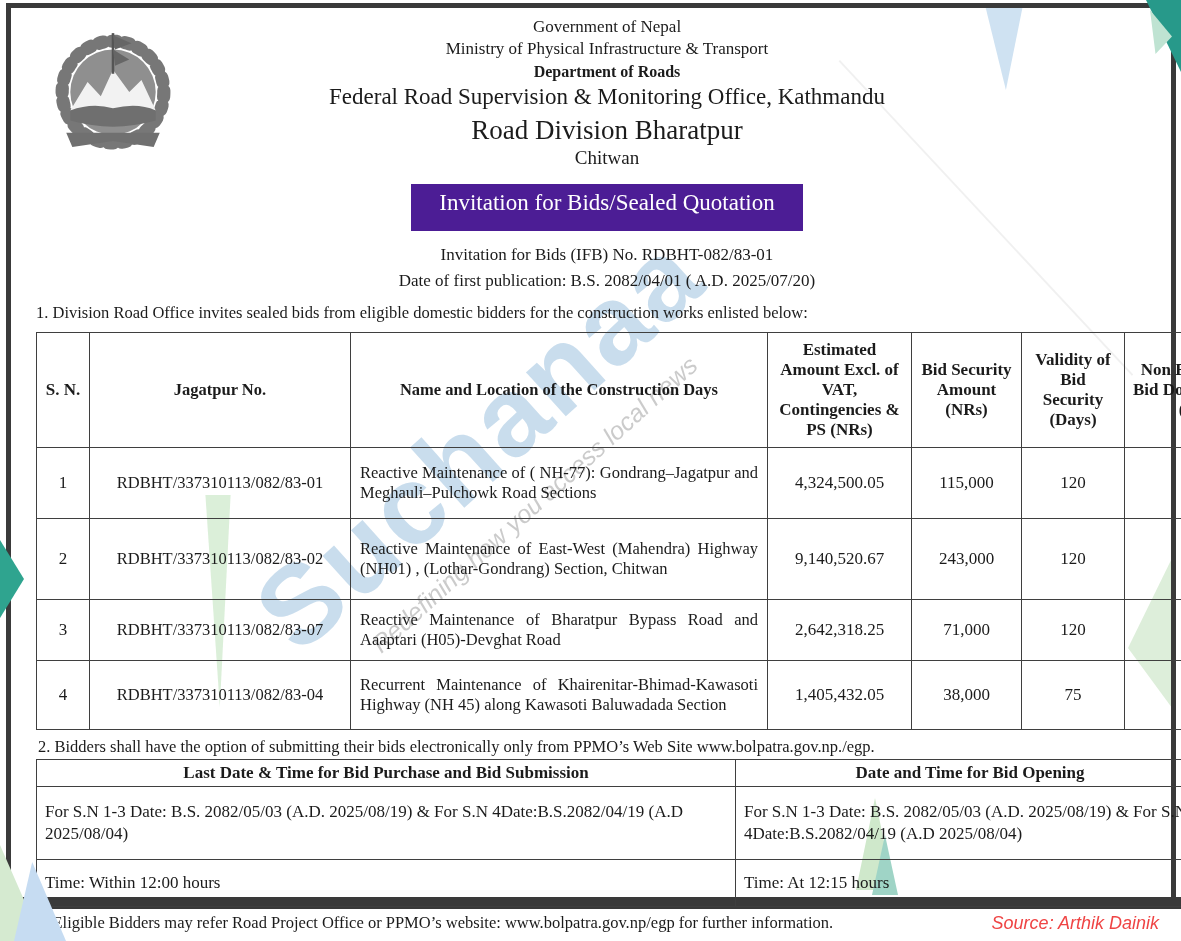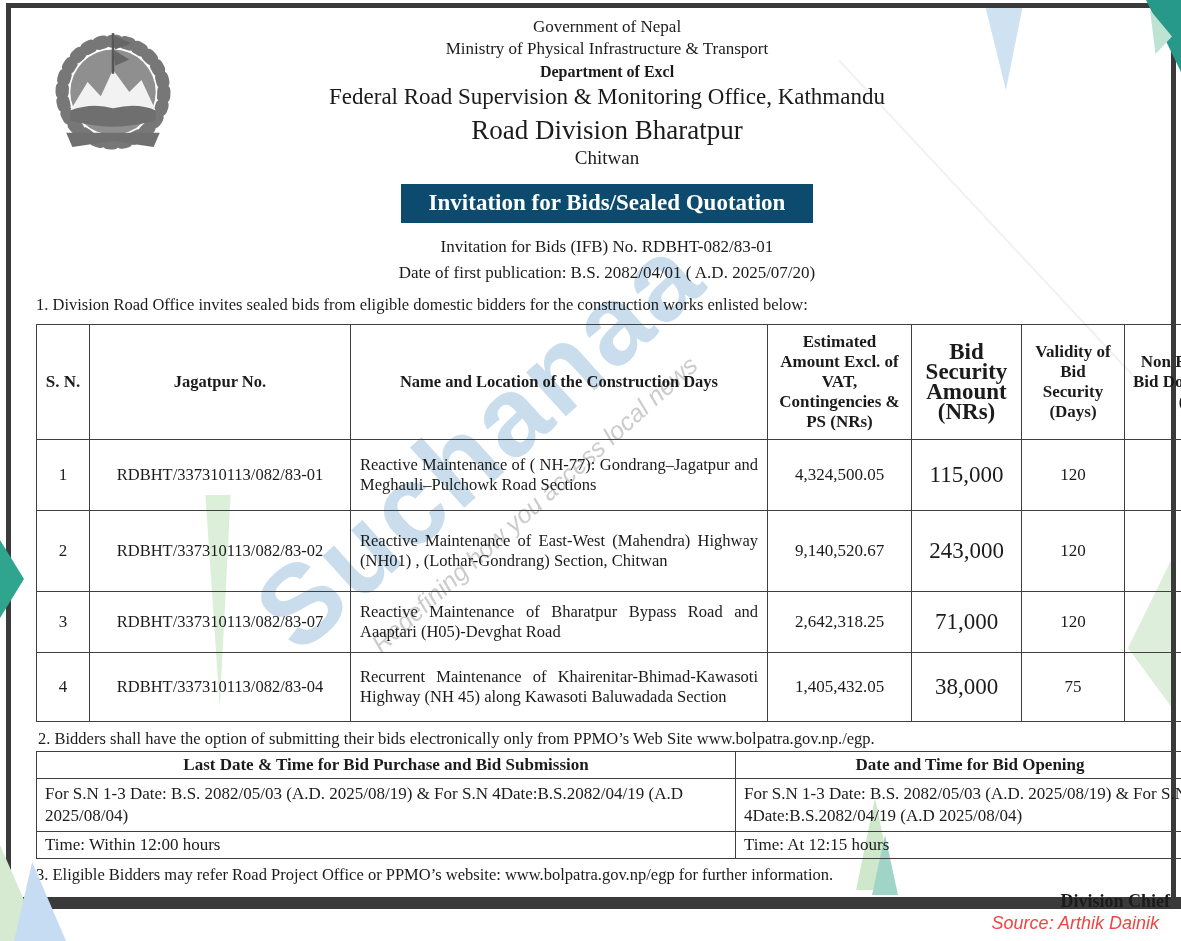"Department of Excl" div.h-line3 { text: Excl -> Roads }
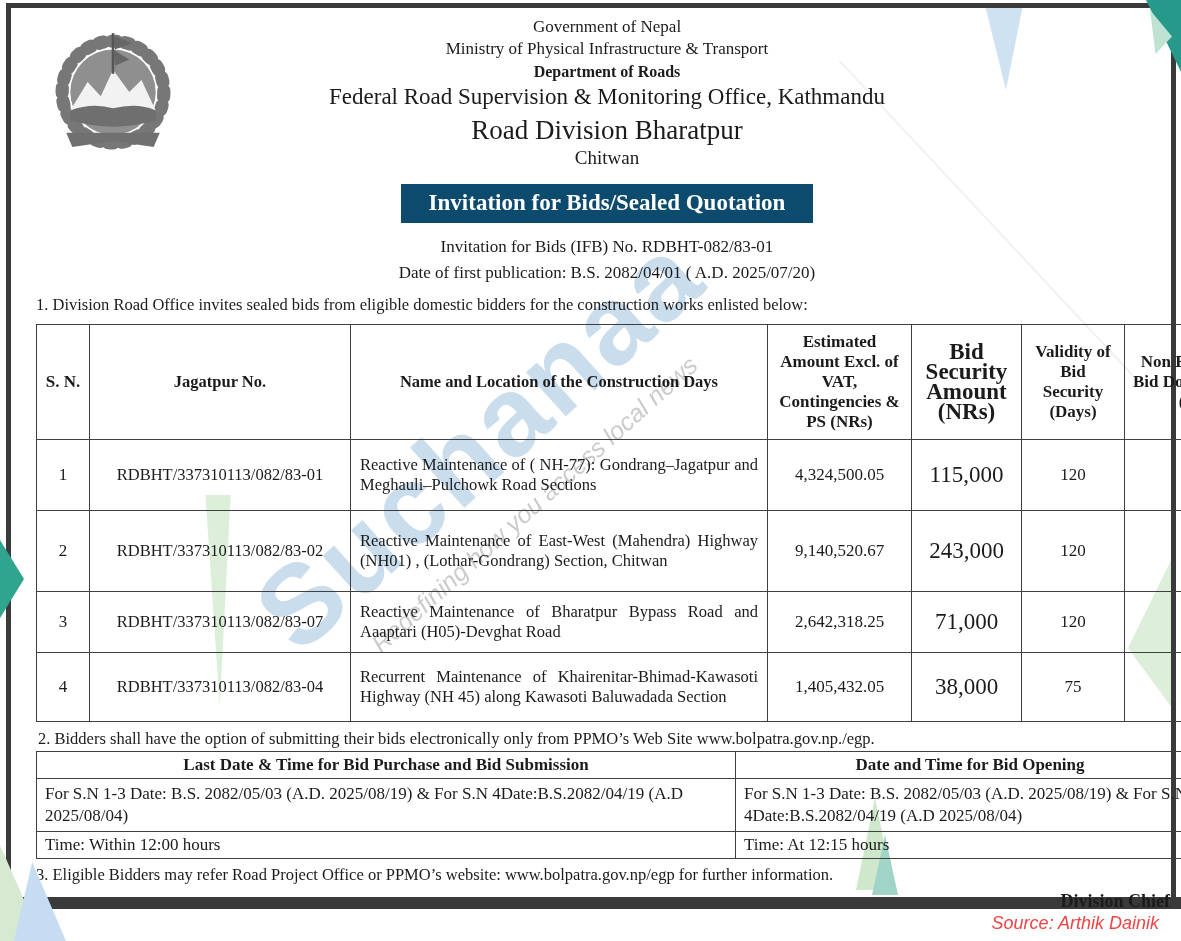"Invitation for Bids/Sealed Quotation" .banner { background: #0c4a6e -> #4c1d95; font-weight: bold -> normal; padding: 7px 28px 8px 28px -> 7px 28px 16px 28px }
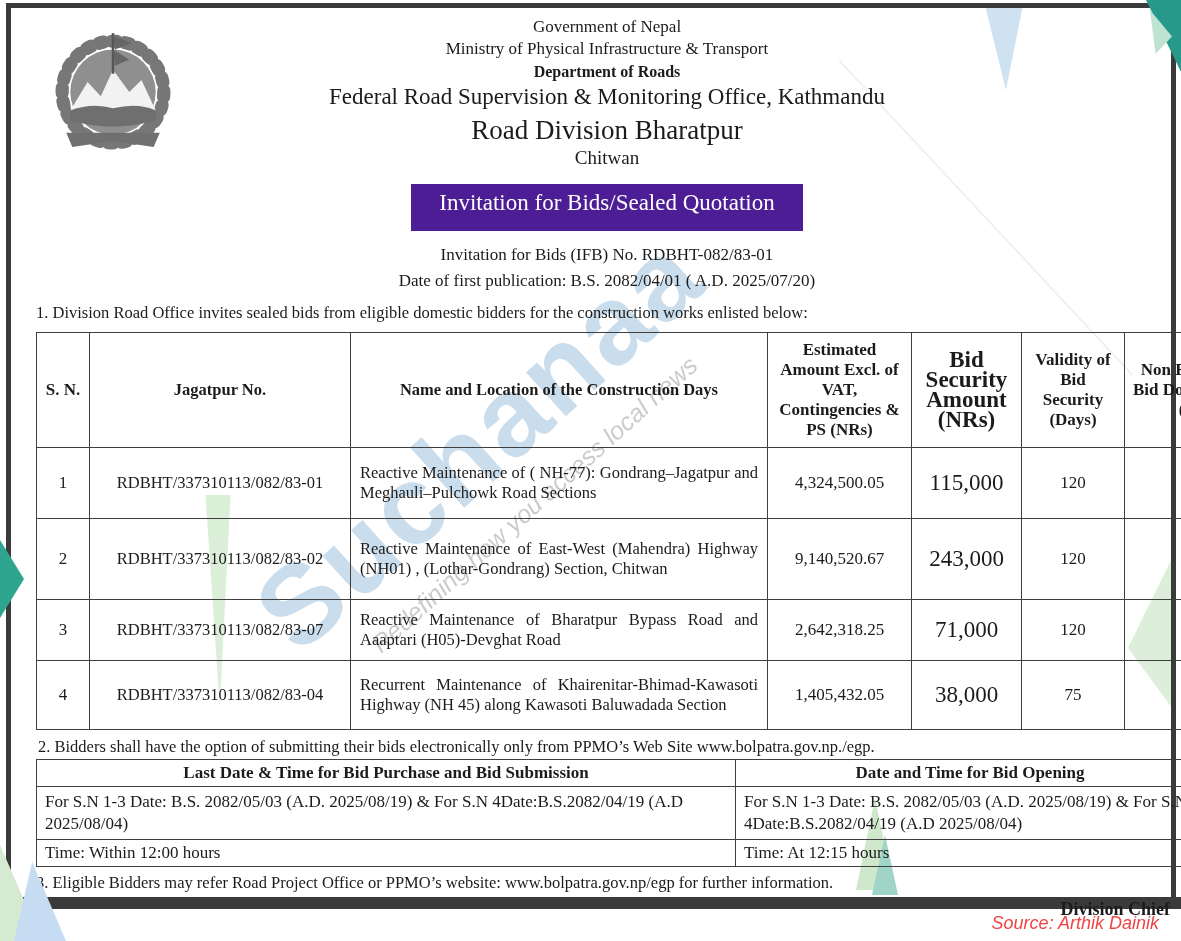"Bid Security Amount (NRs)" .c-sec { font-size: 23px -> 17px }
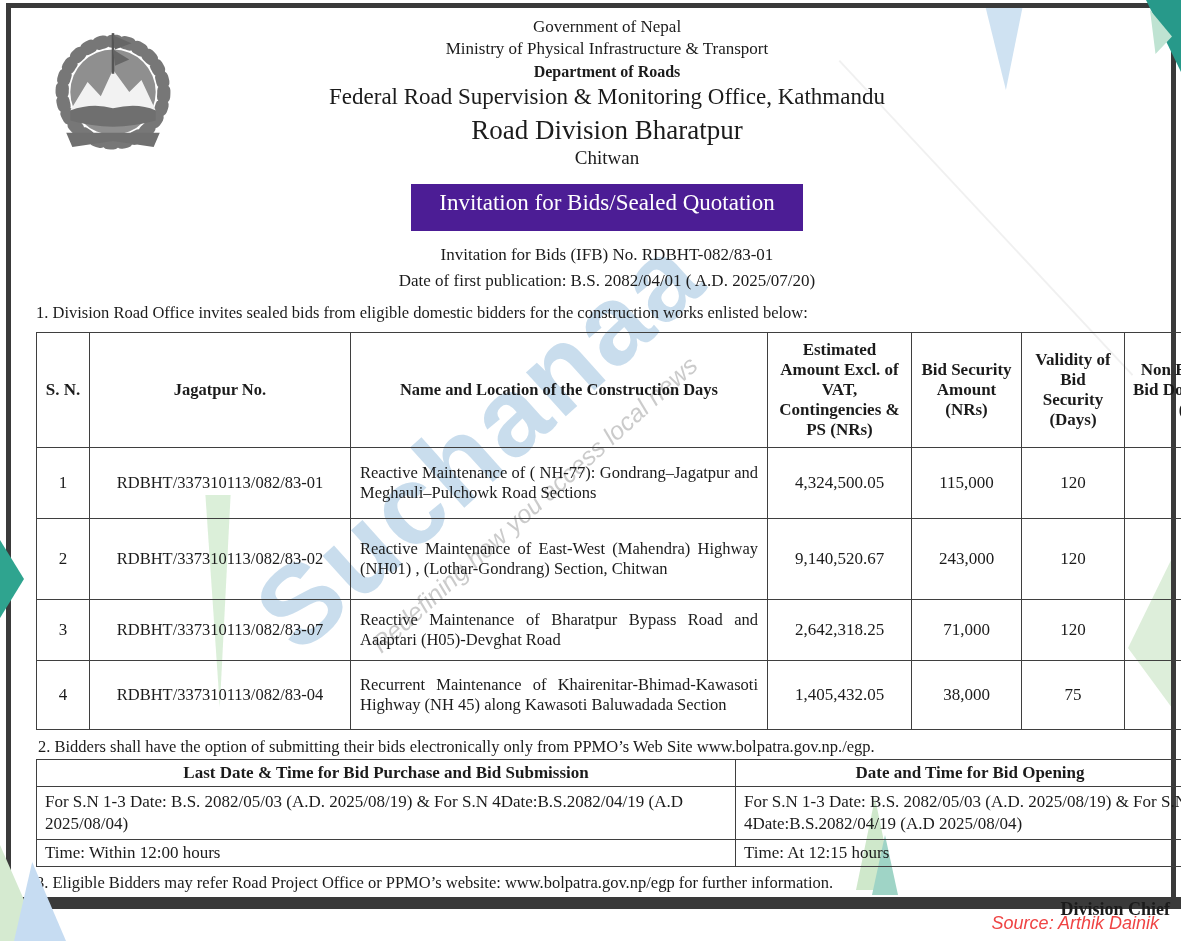"For S.N 1-3 Date: B.S." .sched td { padding: 0 8px -> 10px 8px }
